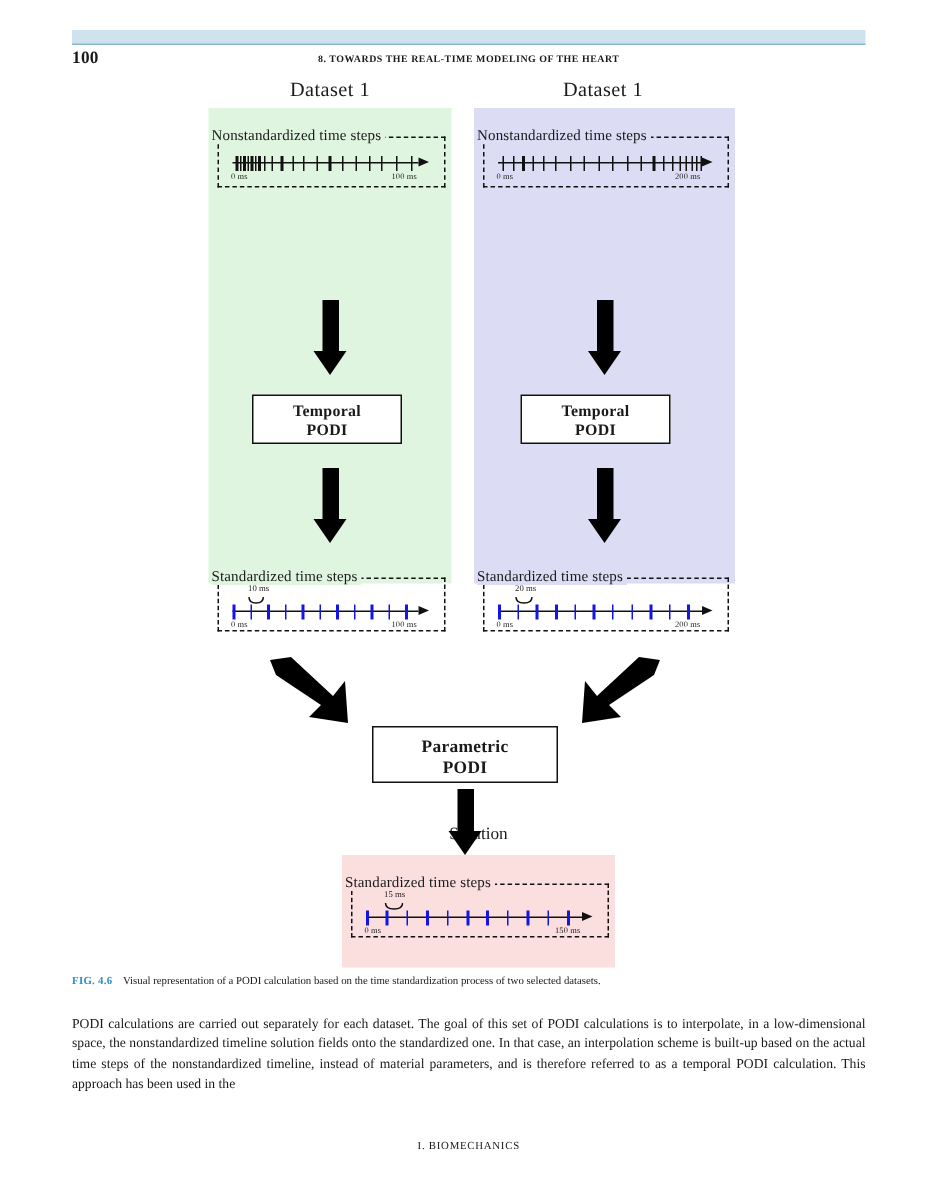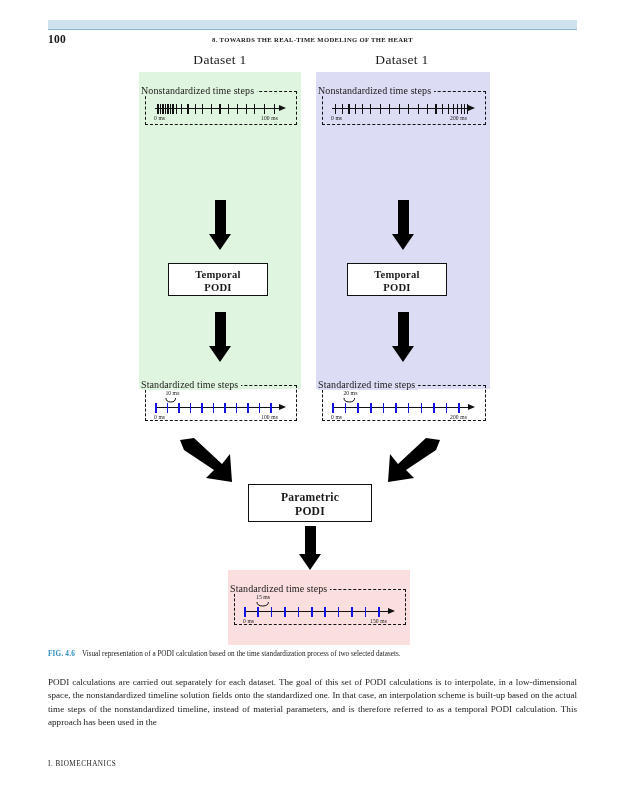"Solution" div.sol-title { html: none -> <div>Solution</div> }
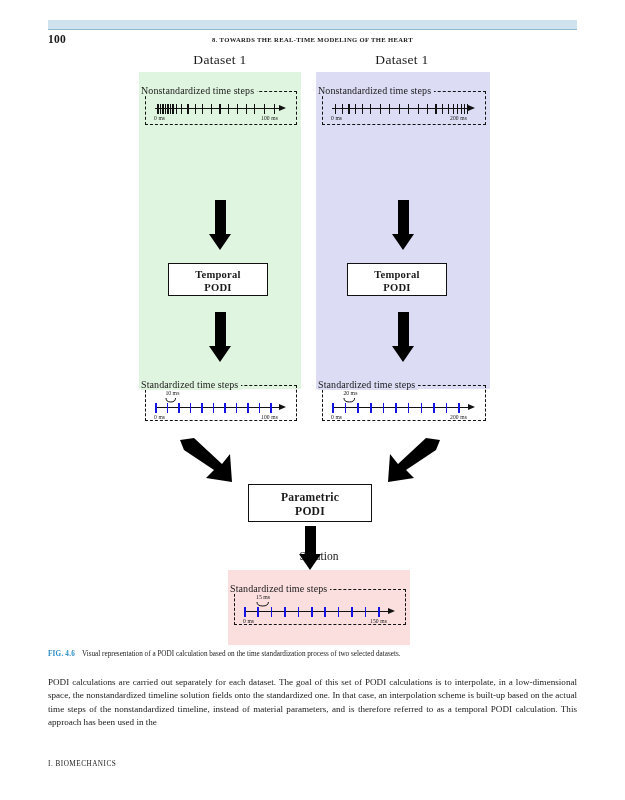"I. BIOMECHANICS" .footer { text-align: left -> center }
